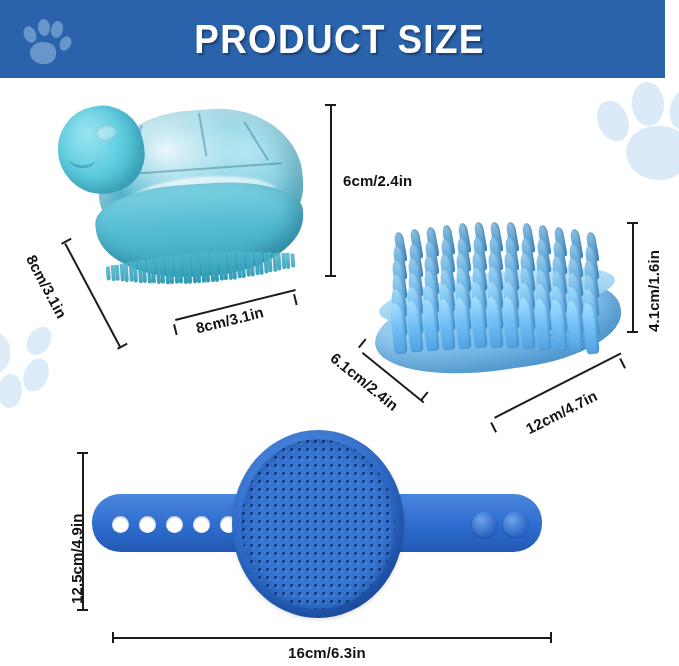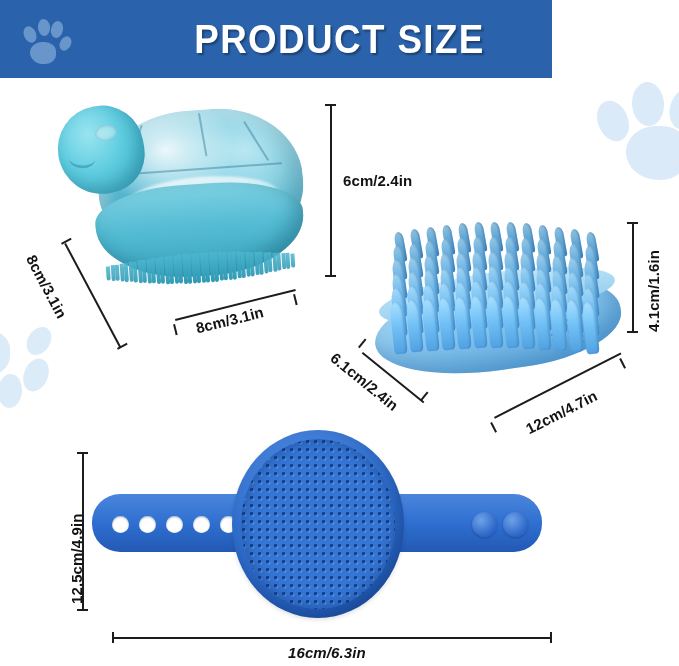"PRODUCT SIZE" .banner { width: 552px -> 665px }
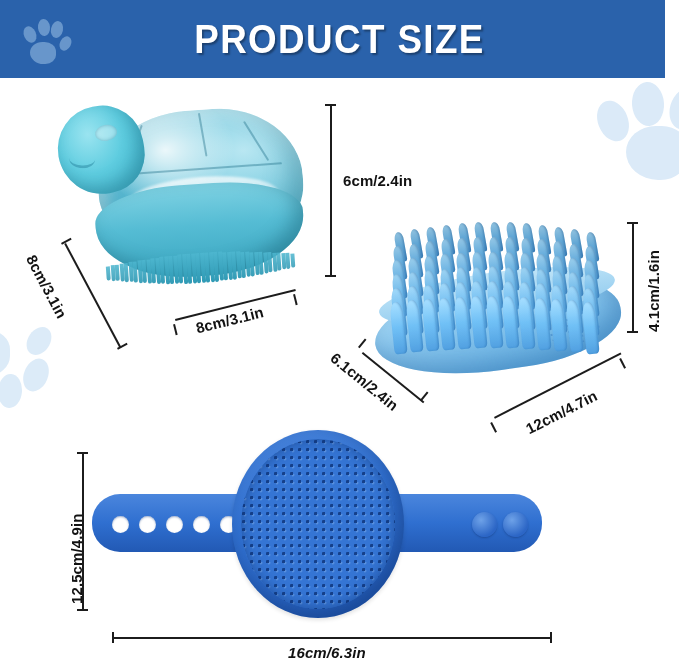"16cm/6.3in" div.dimlabel { font-style: italic -> none }
